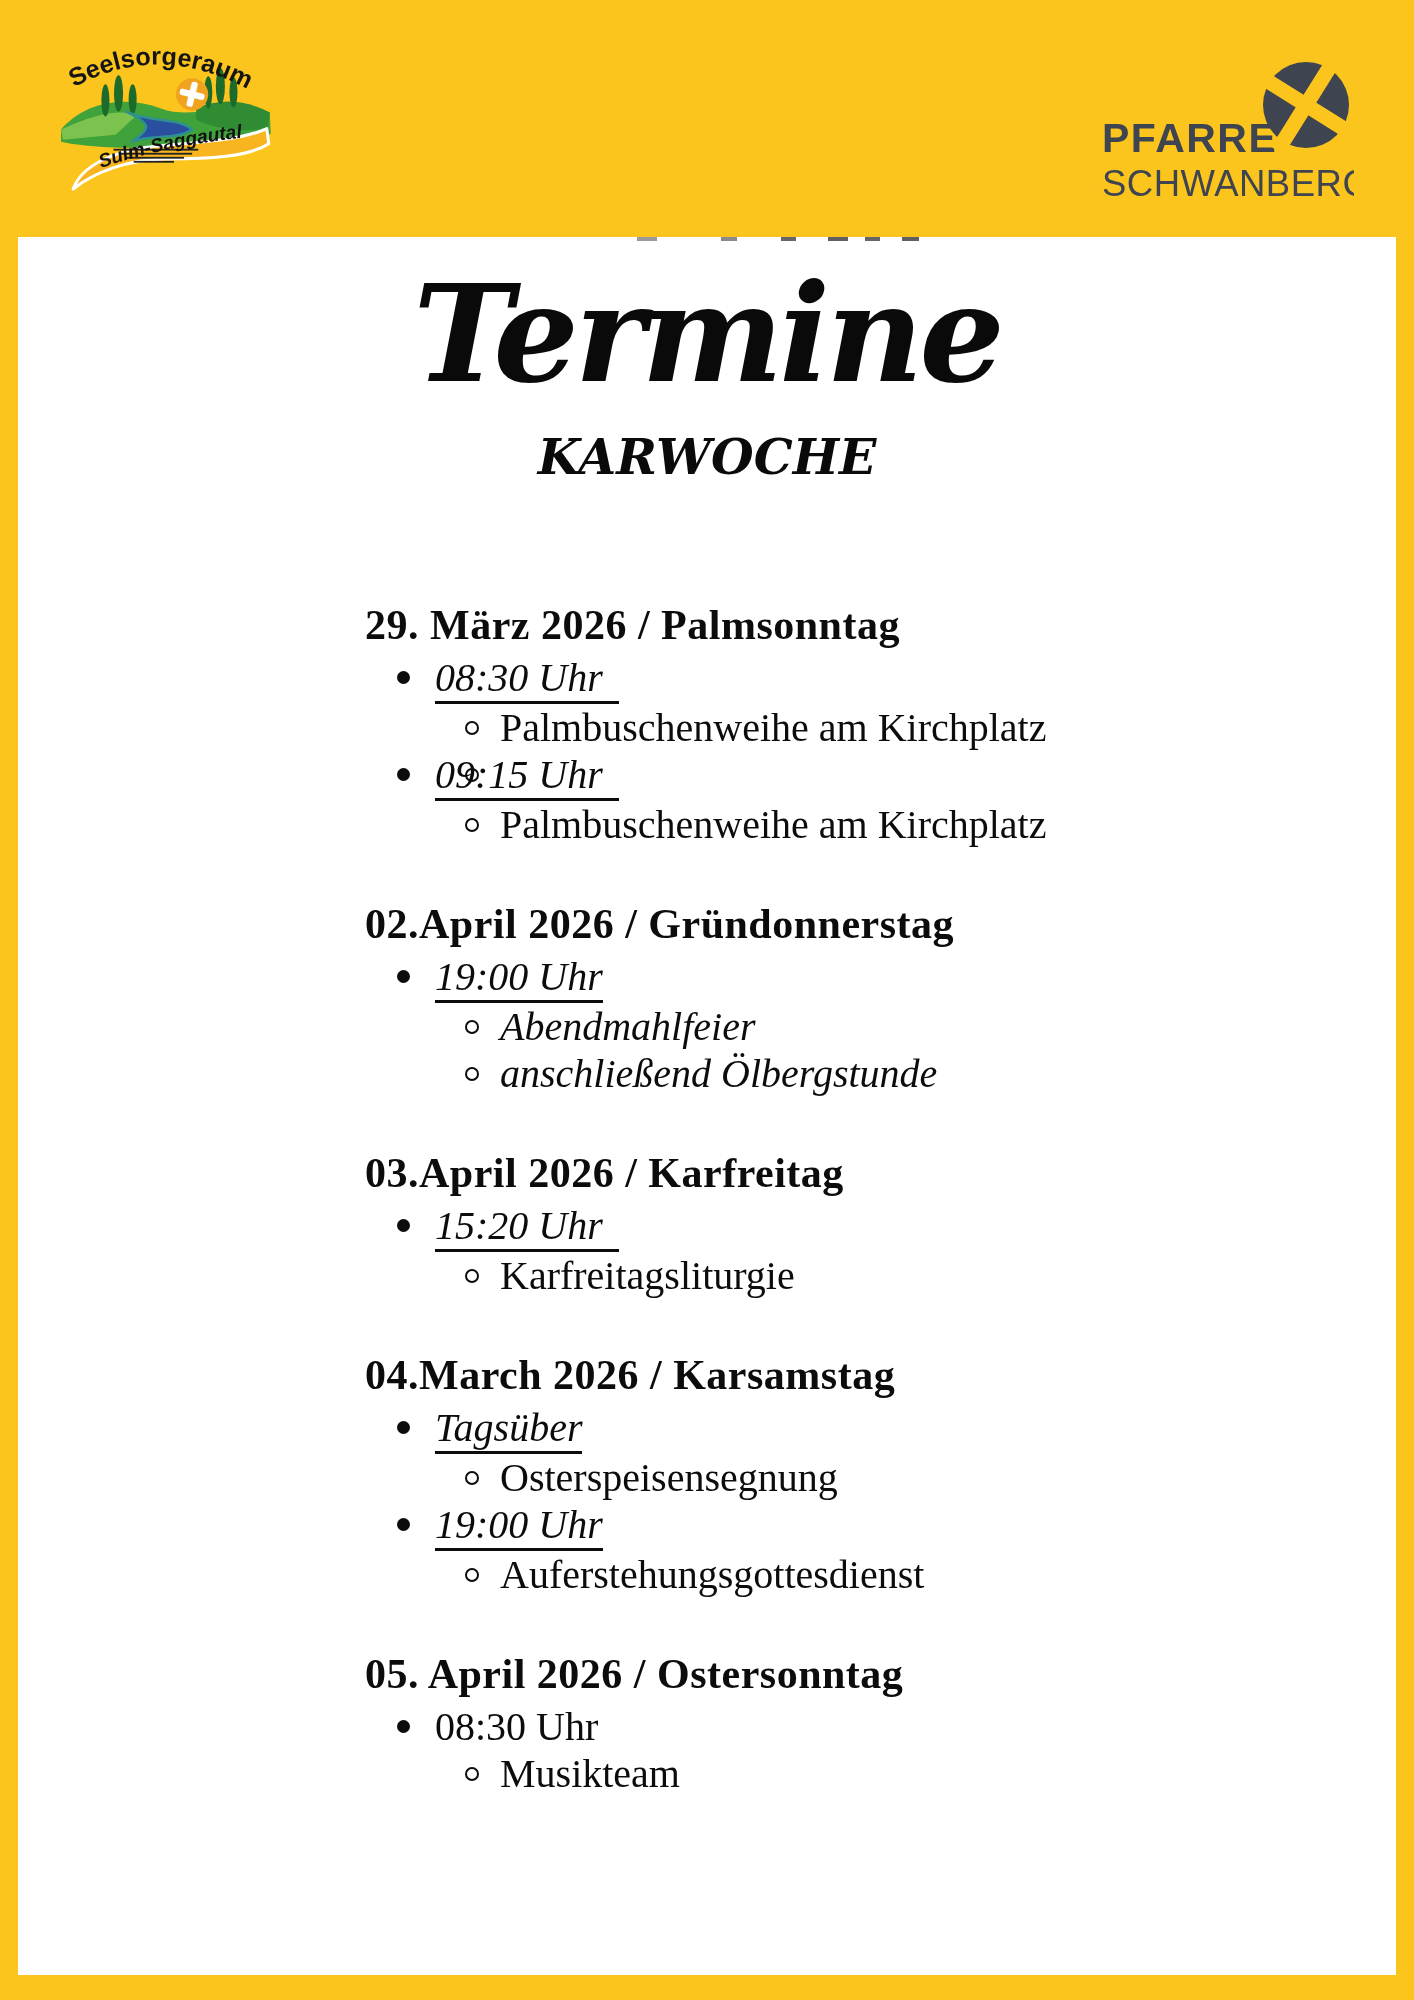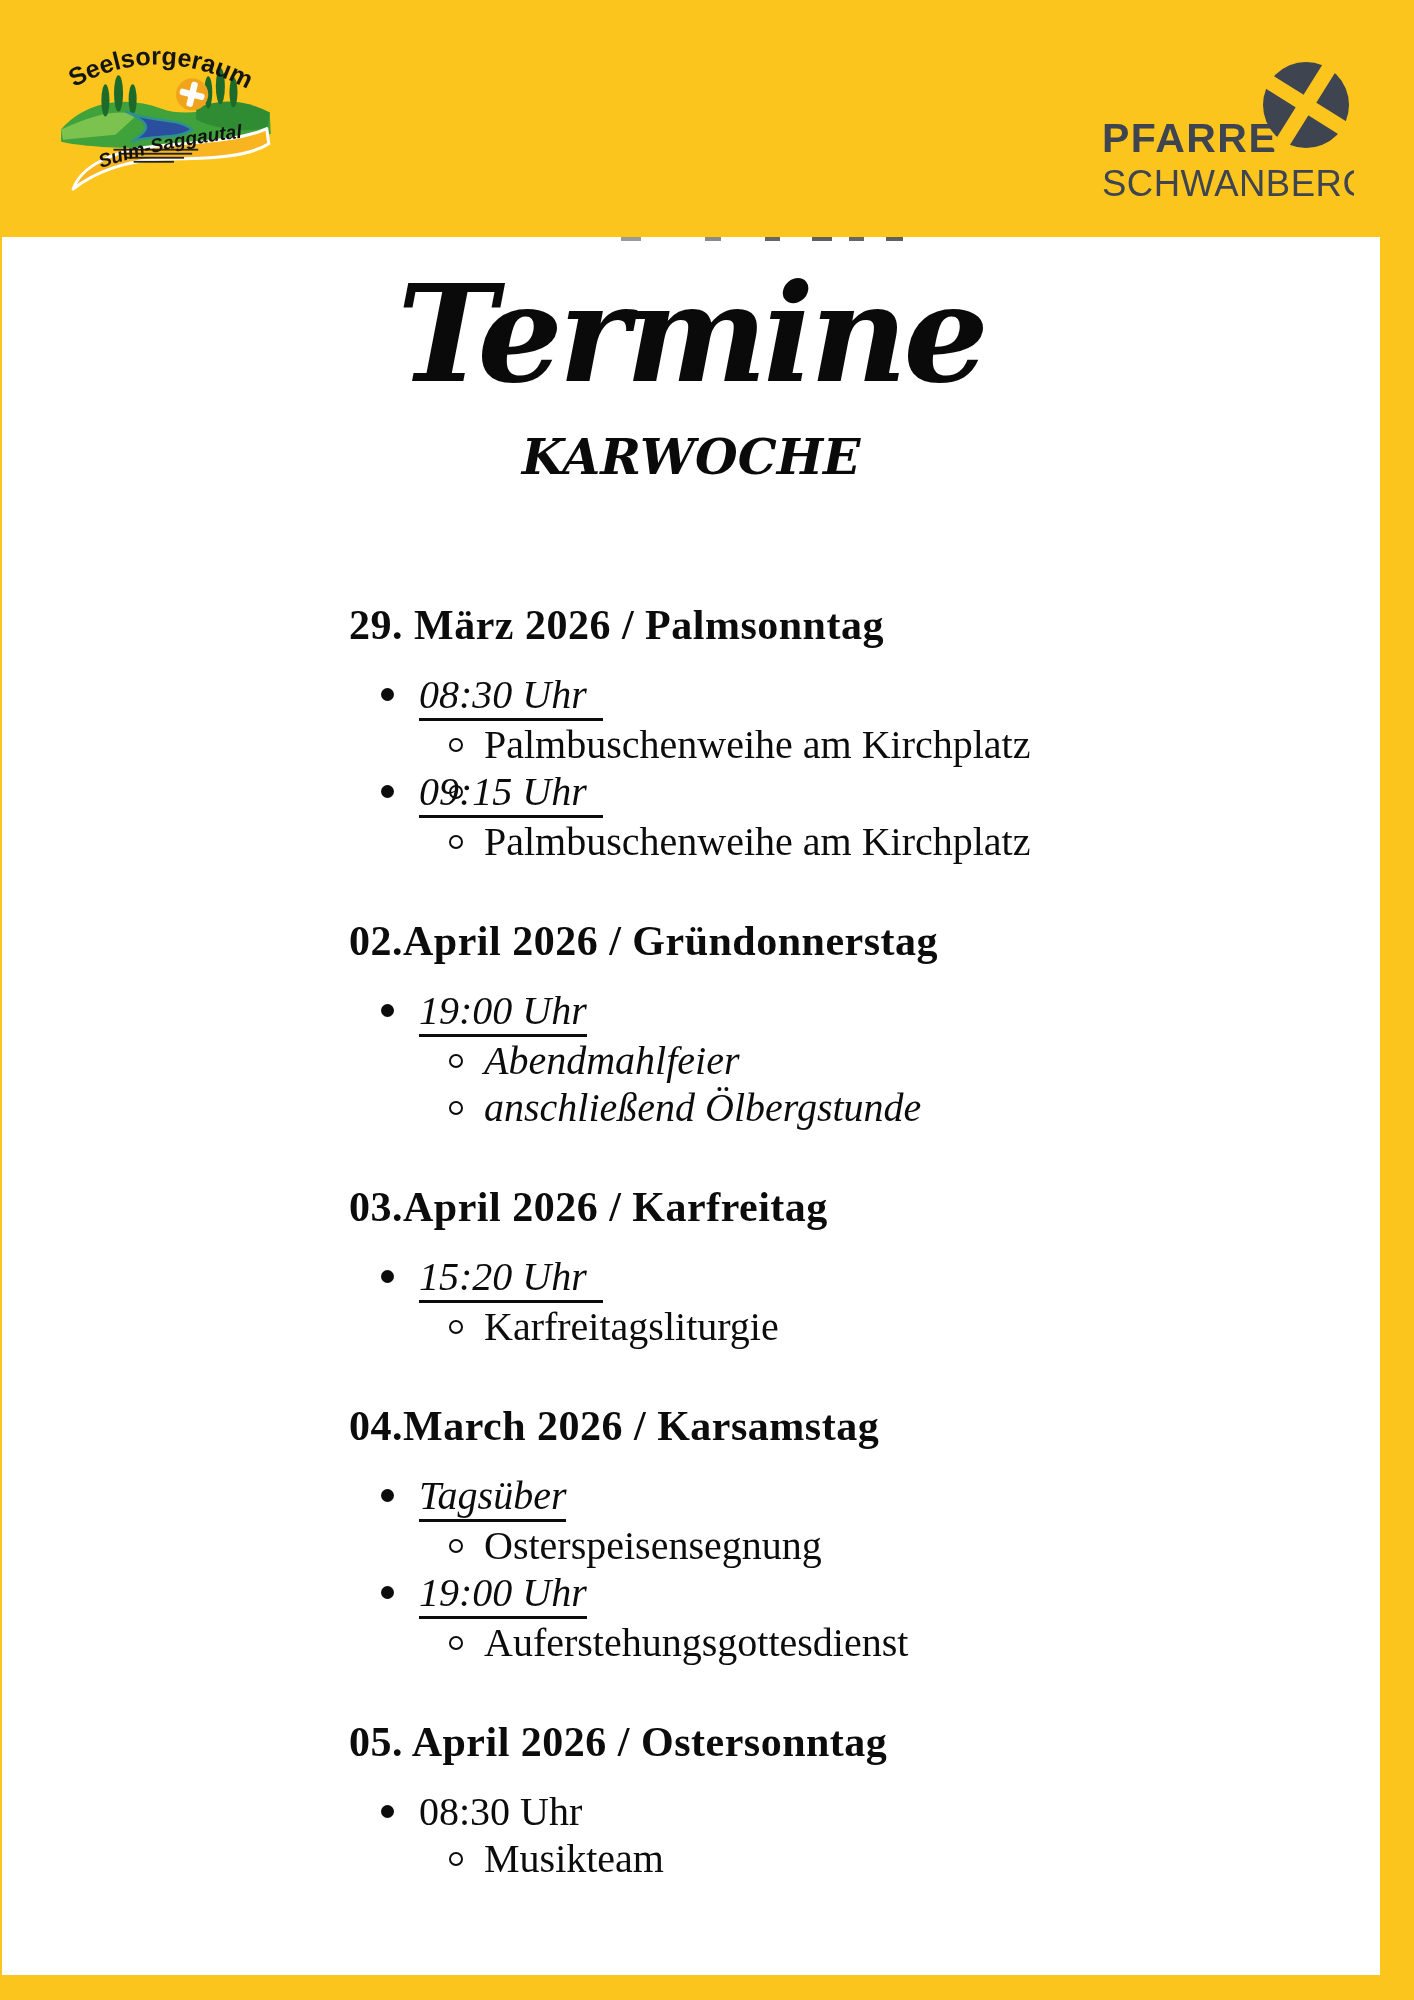"Termine" .panel { left: 2px -> 18px }
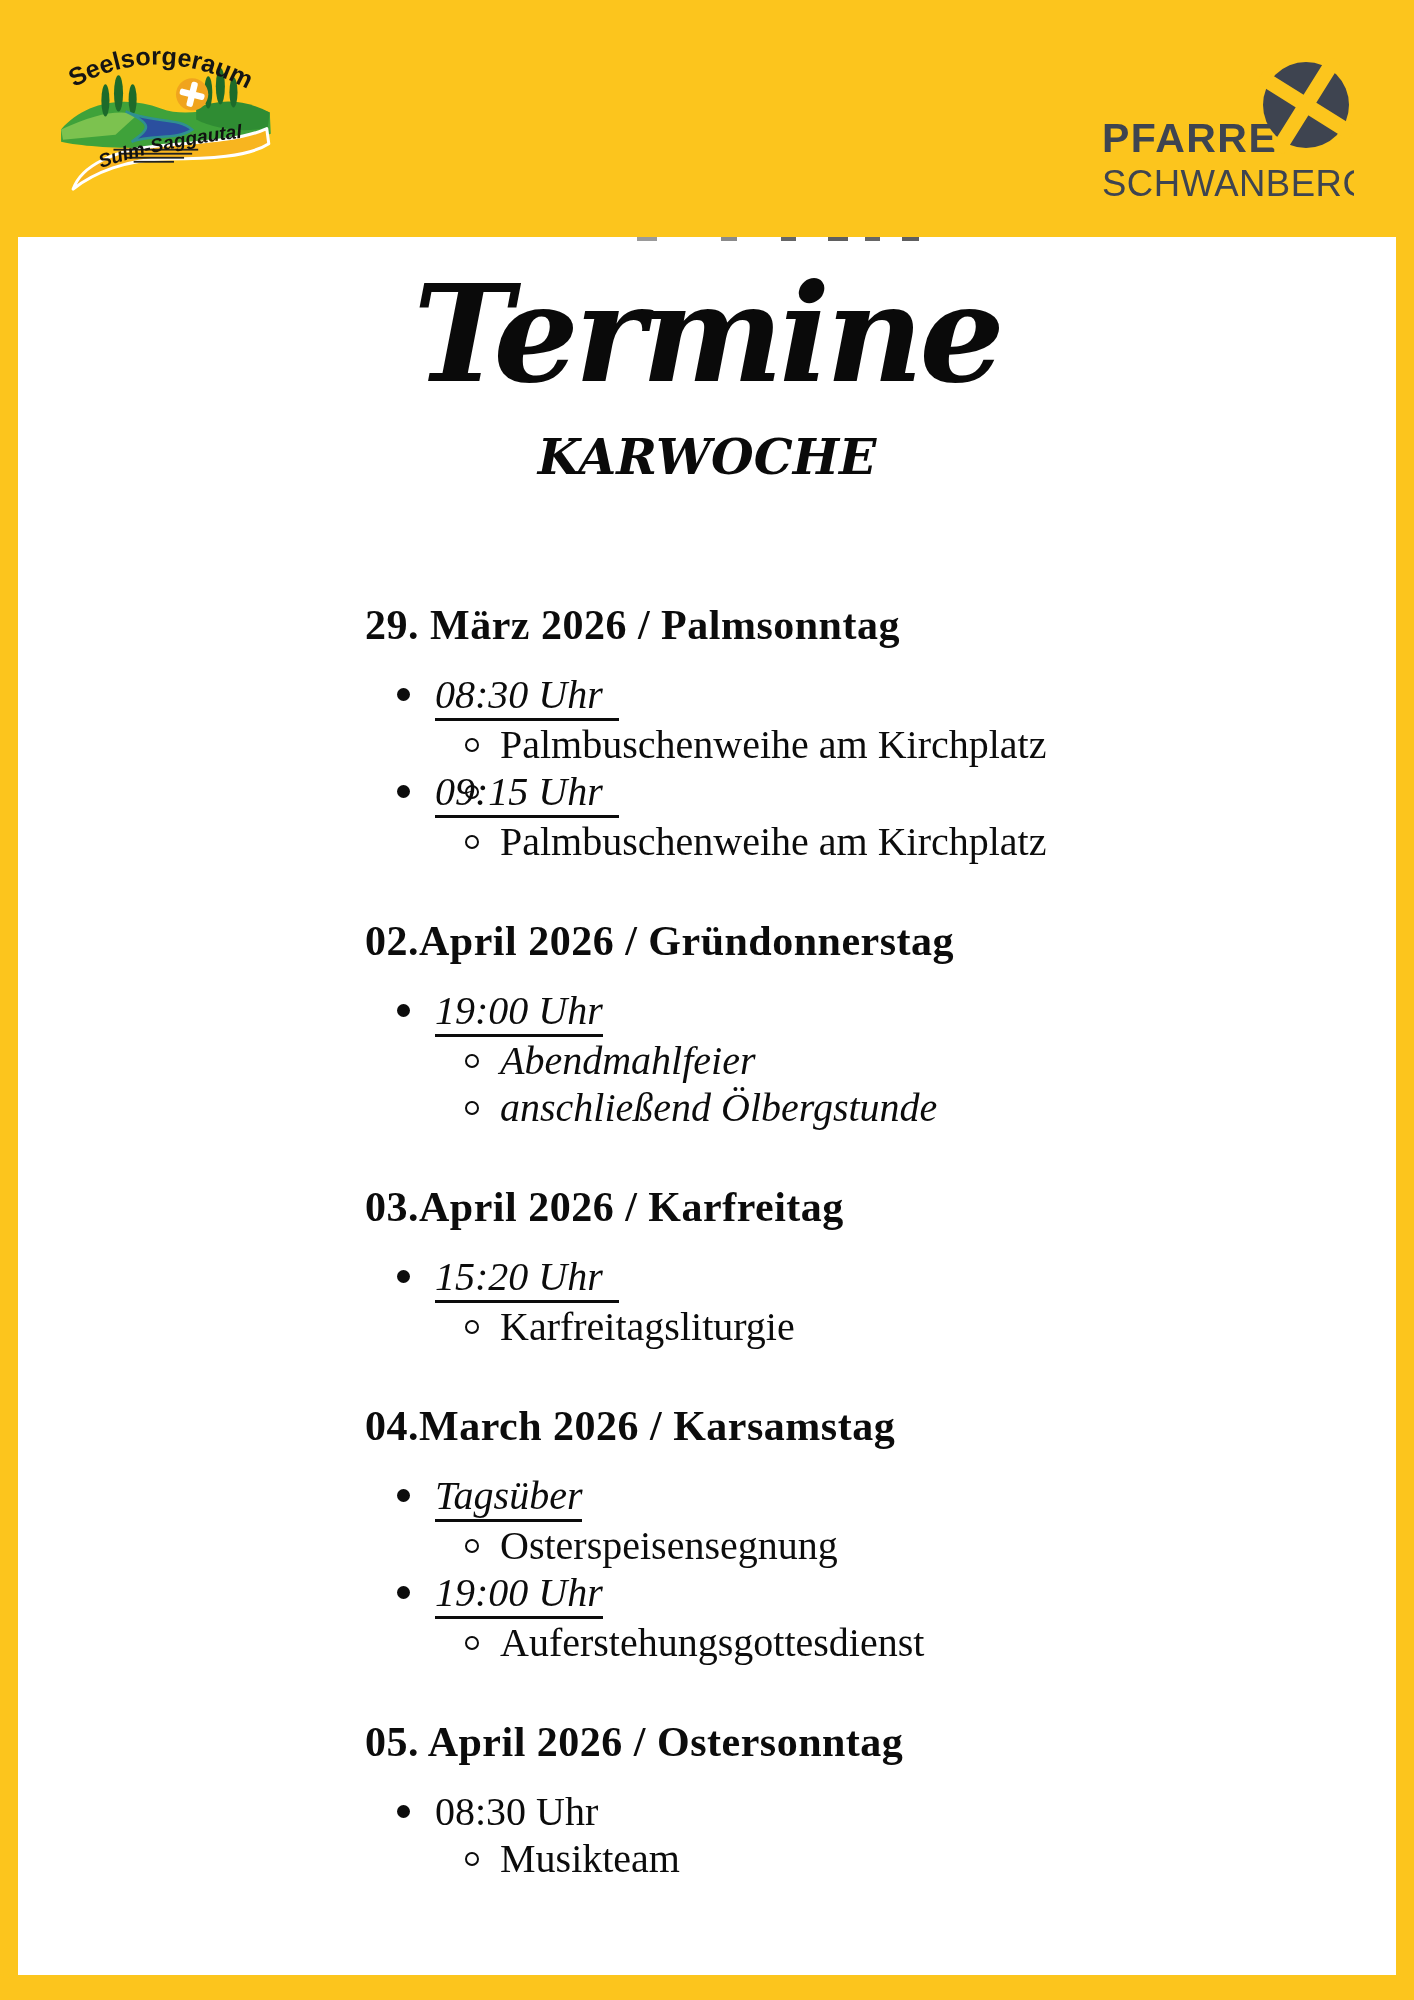"08:30 Uhr" .items { margin-top: 22px -> 5px }
